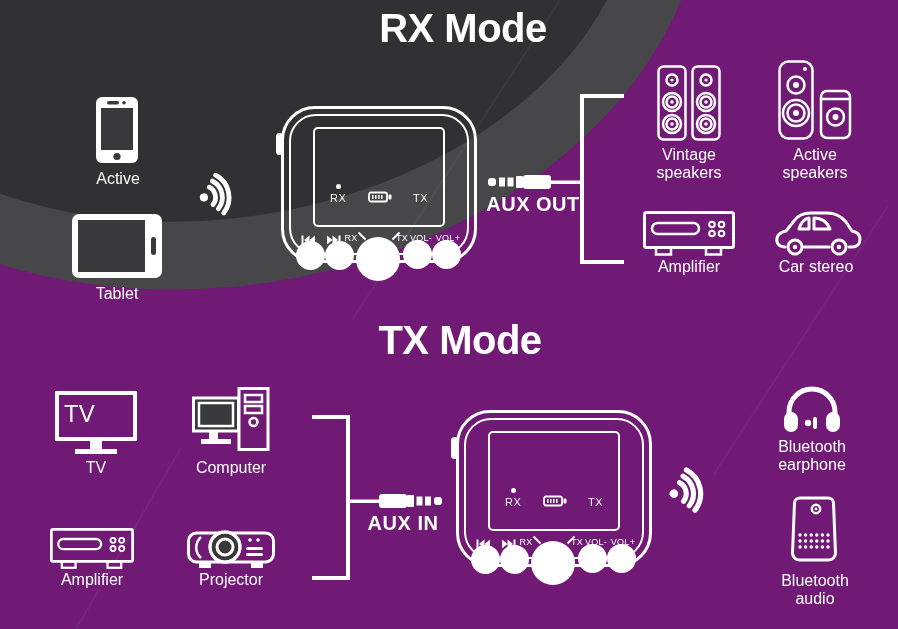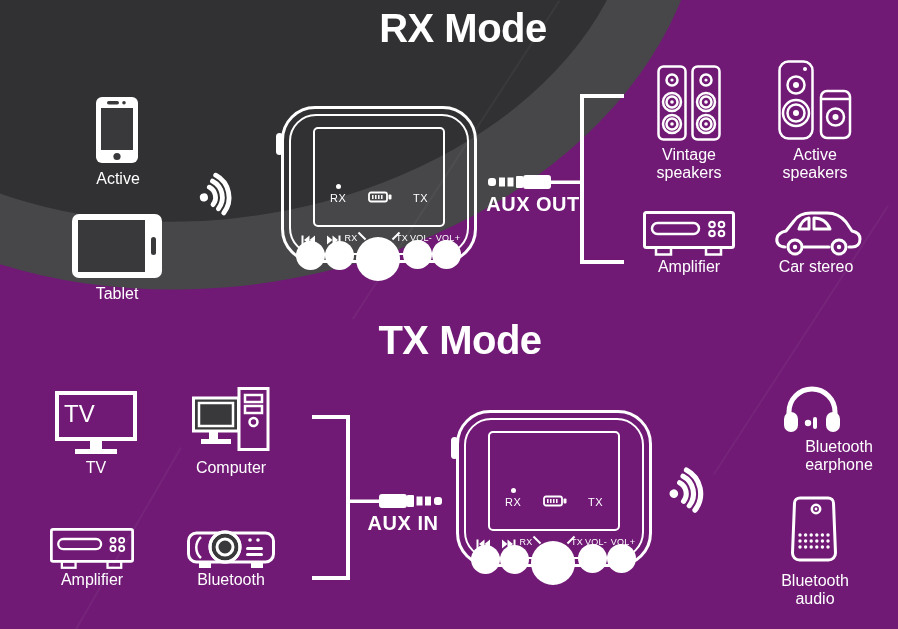"Bluetooth earphone" div.lbl { left: 839px -> 812px }
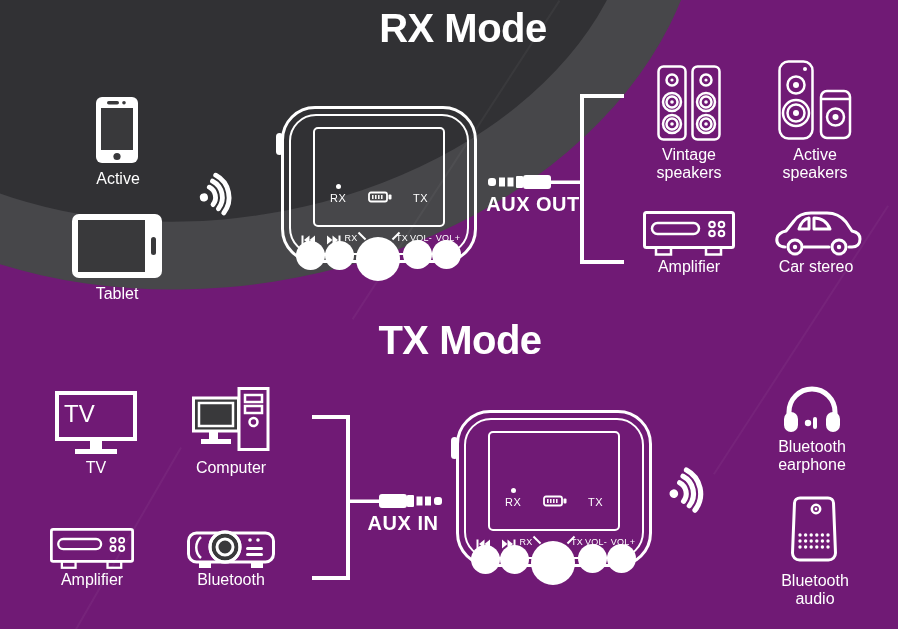"Bluetooth" div.lbl { text: Bluetooth -> Projector }
